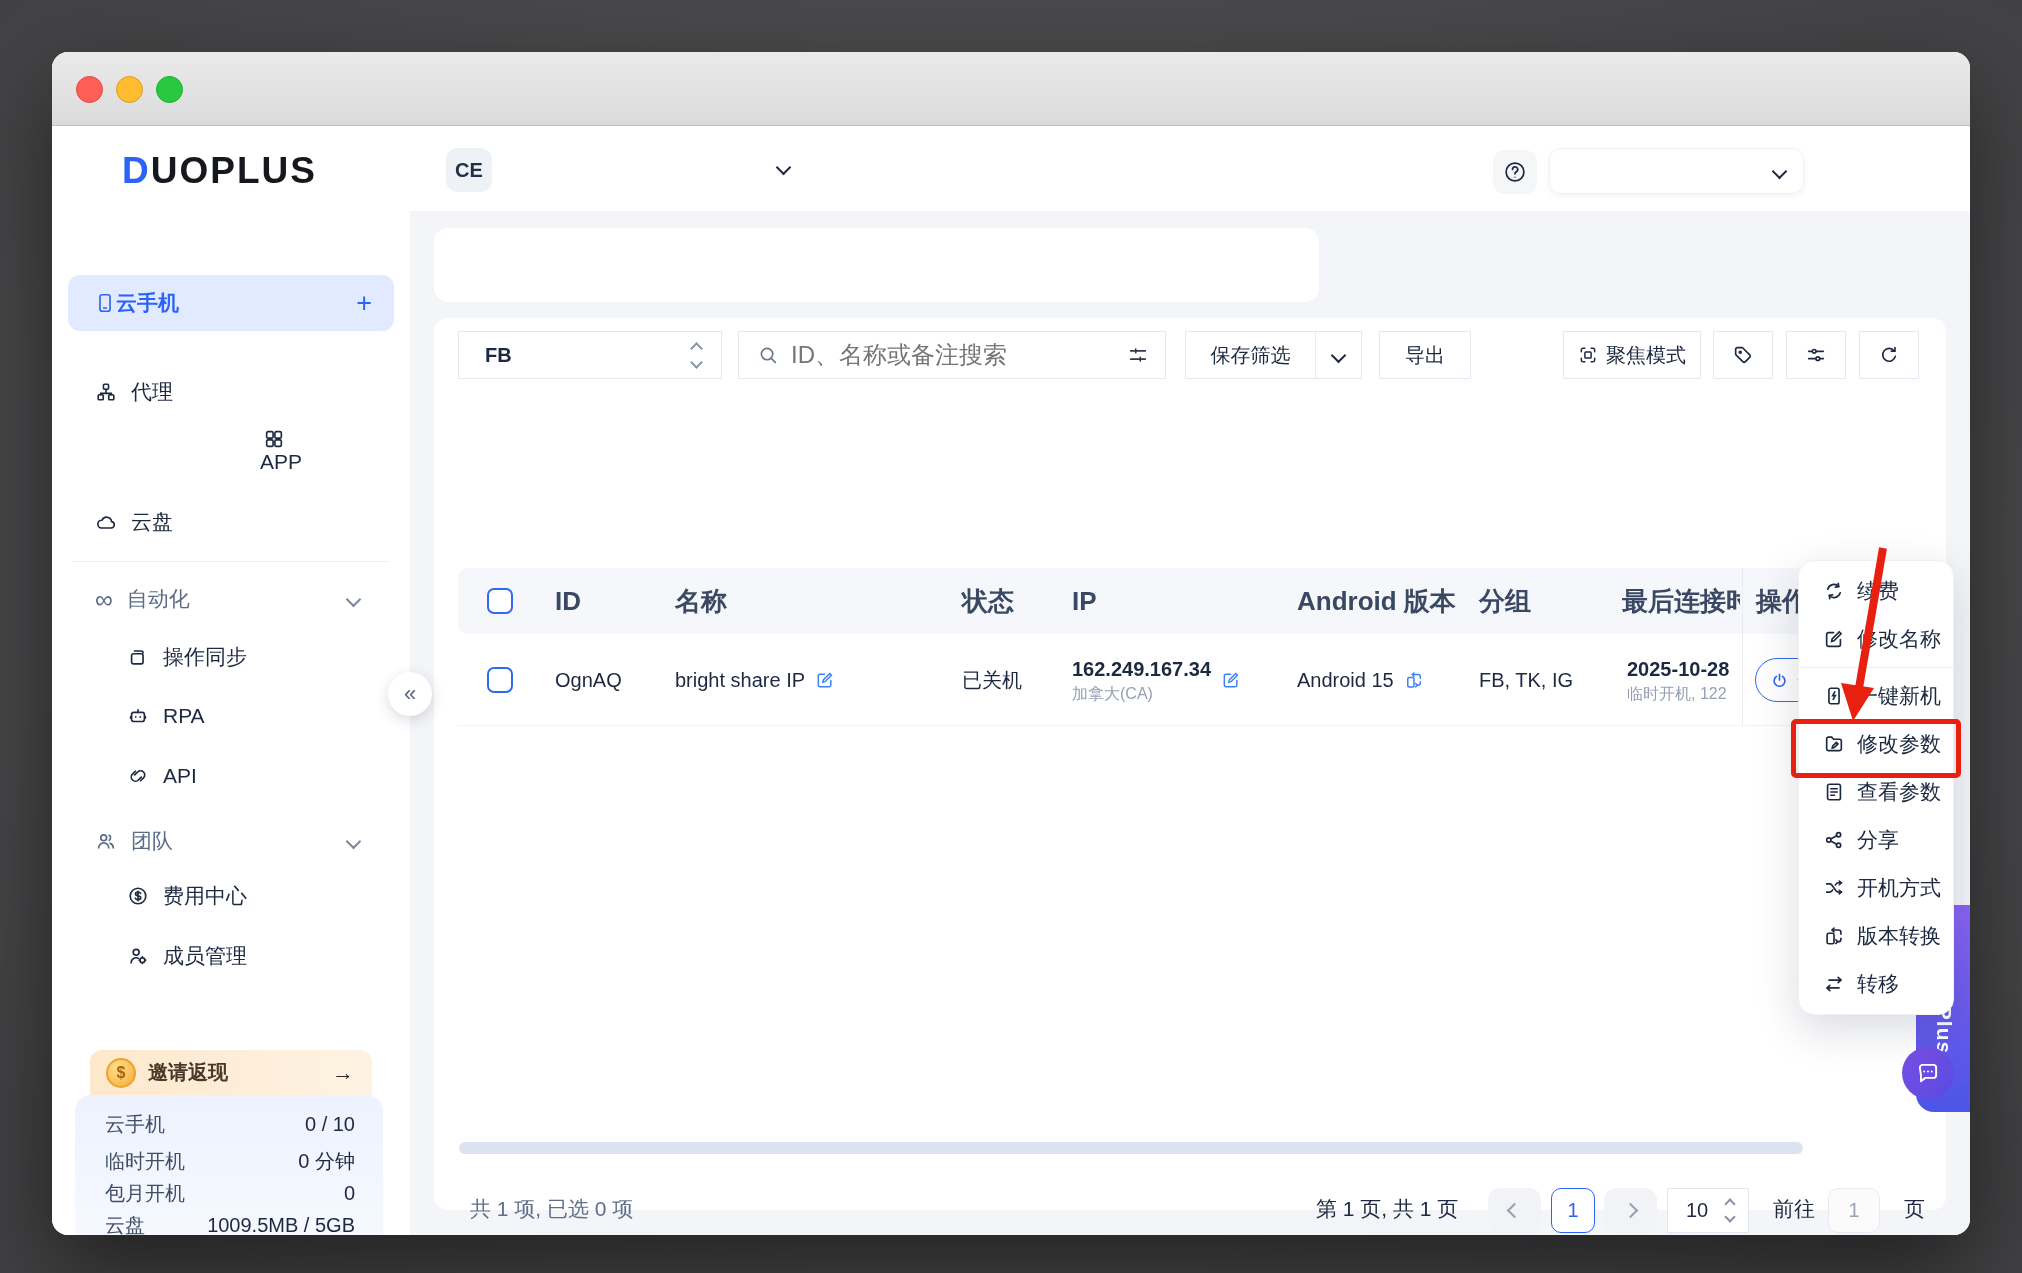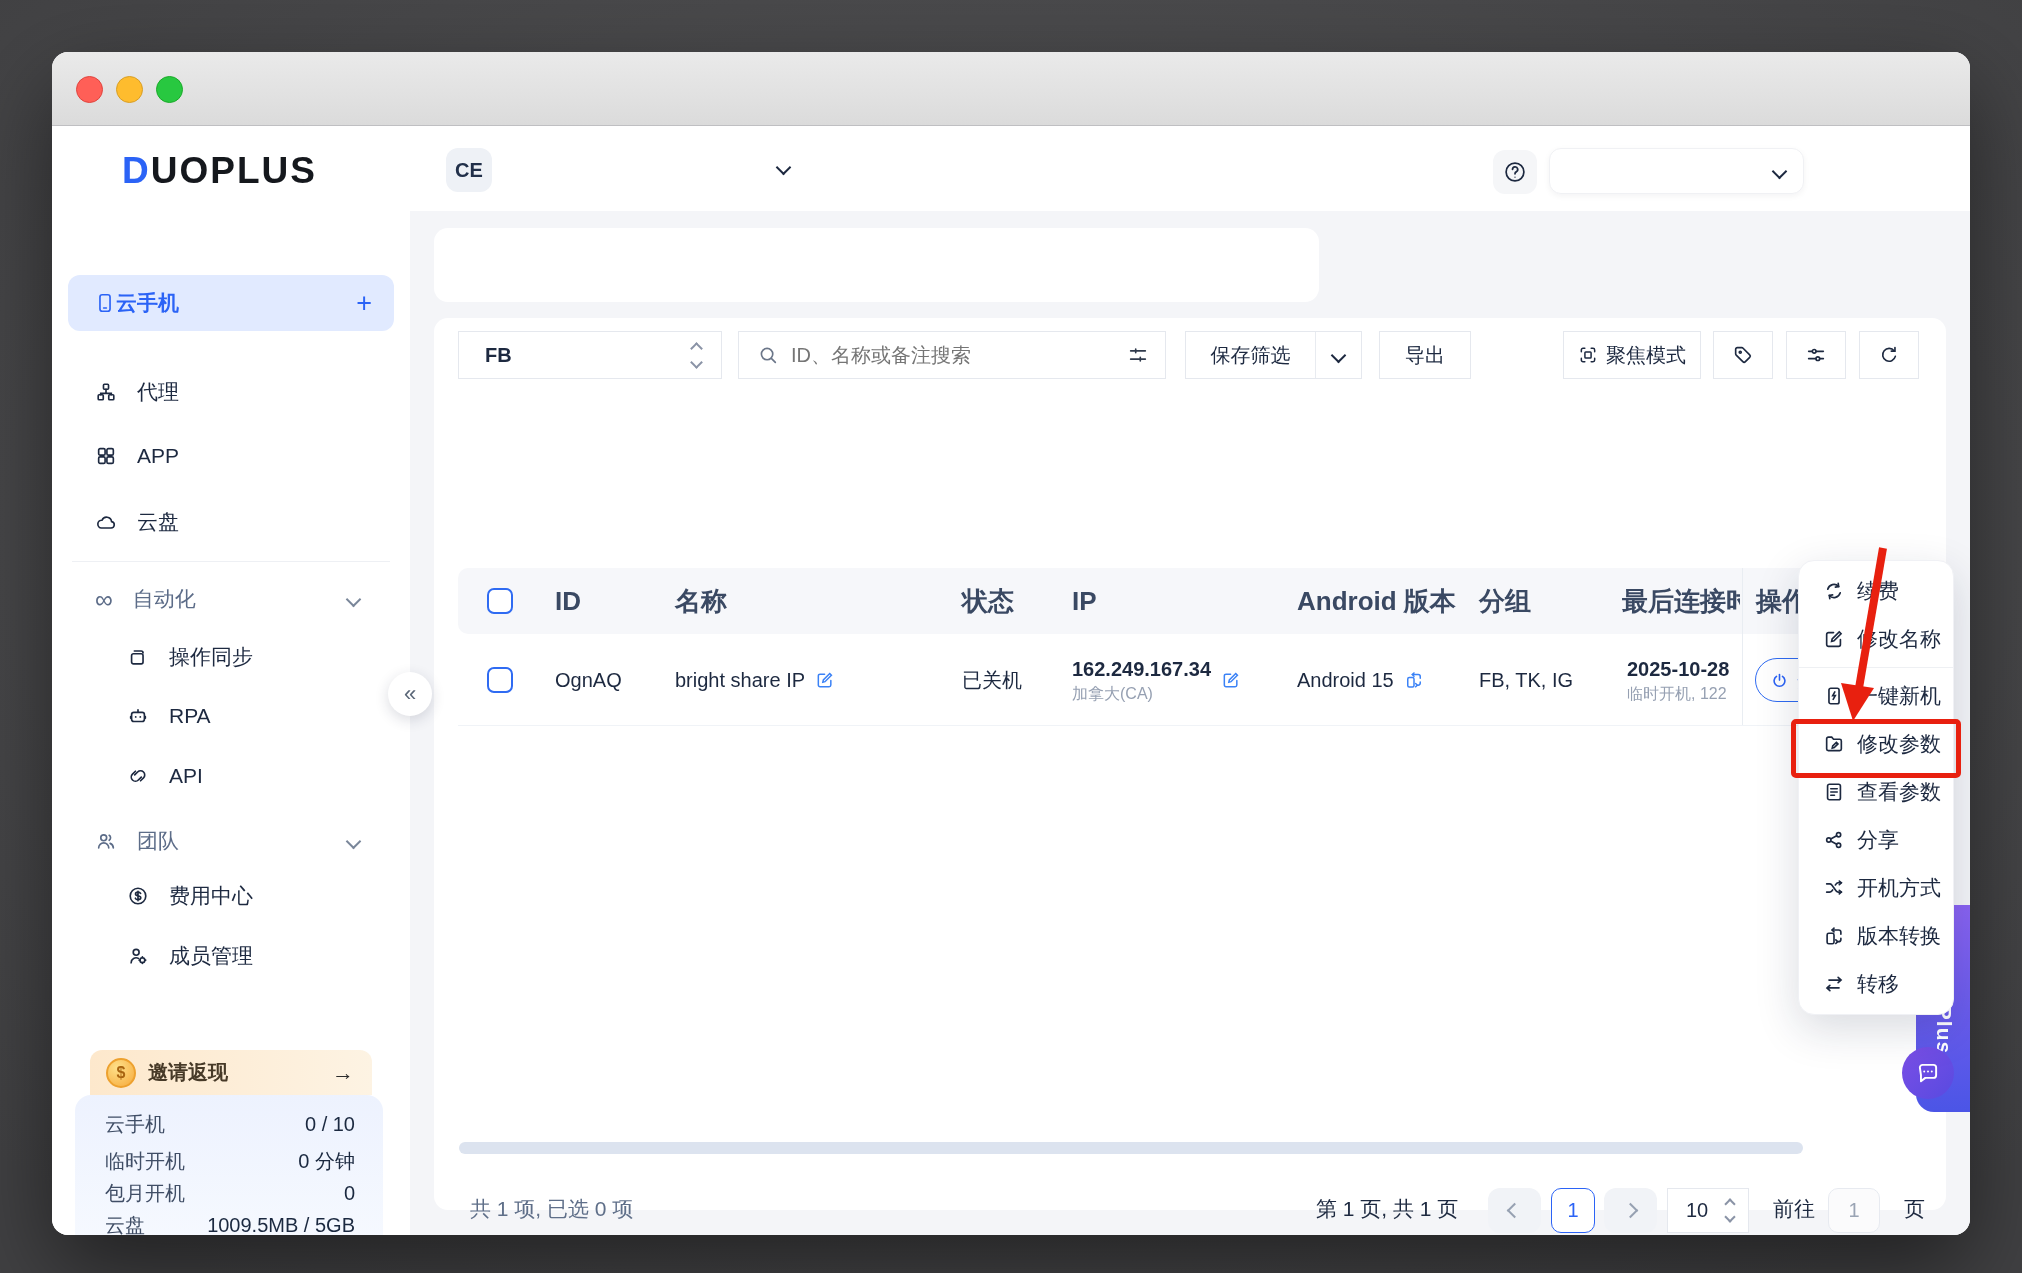"ID、名称或备注搜索" input { font-size: 20px -> 24px }
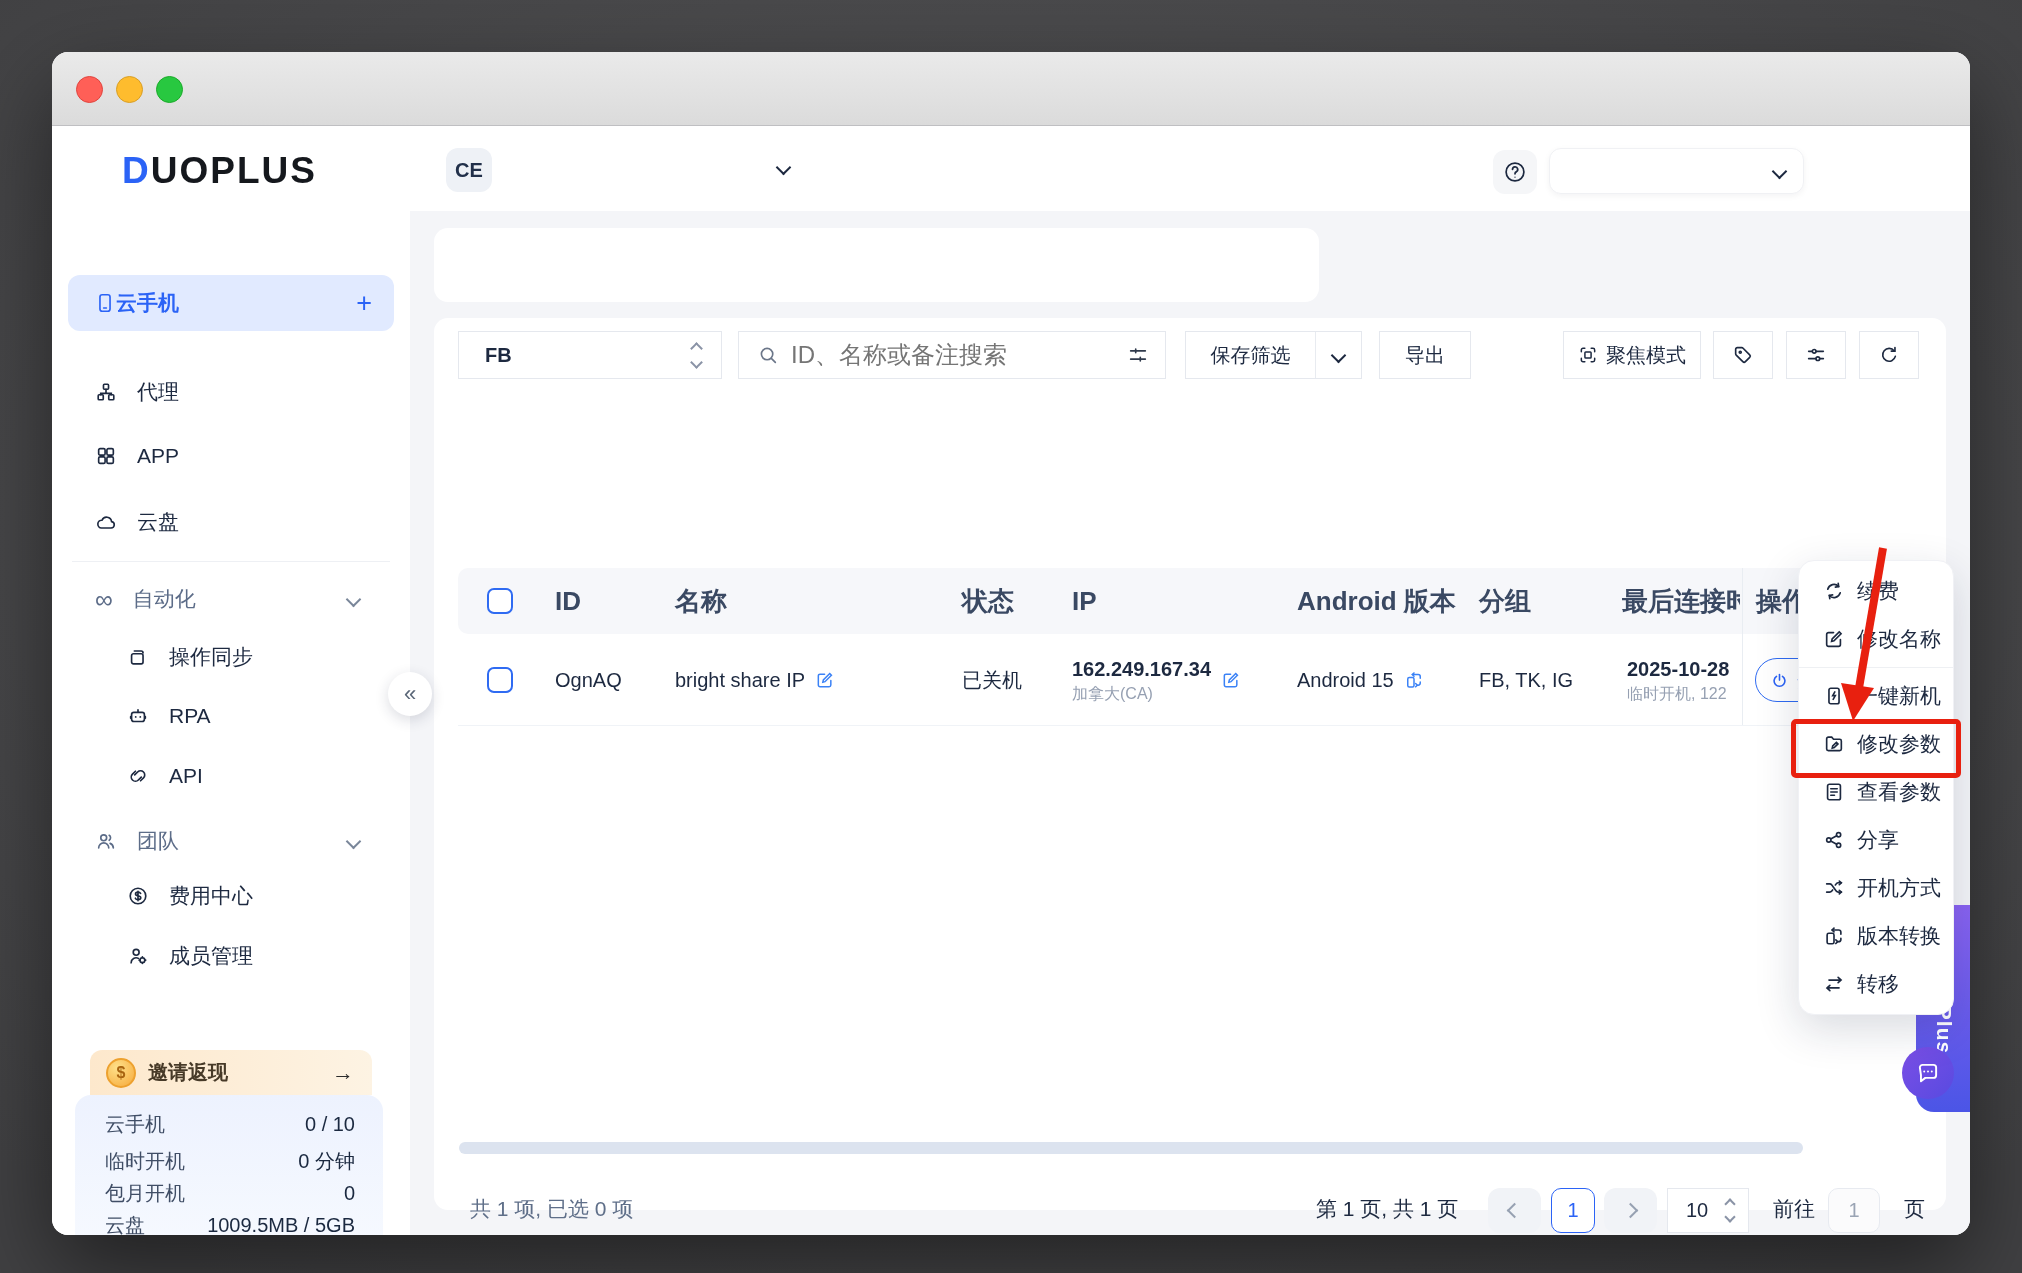"代理" .nav .lbl { margin-left: 20px -> 14px }
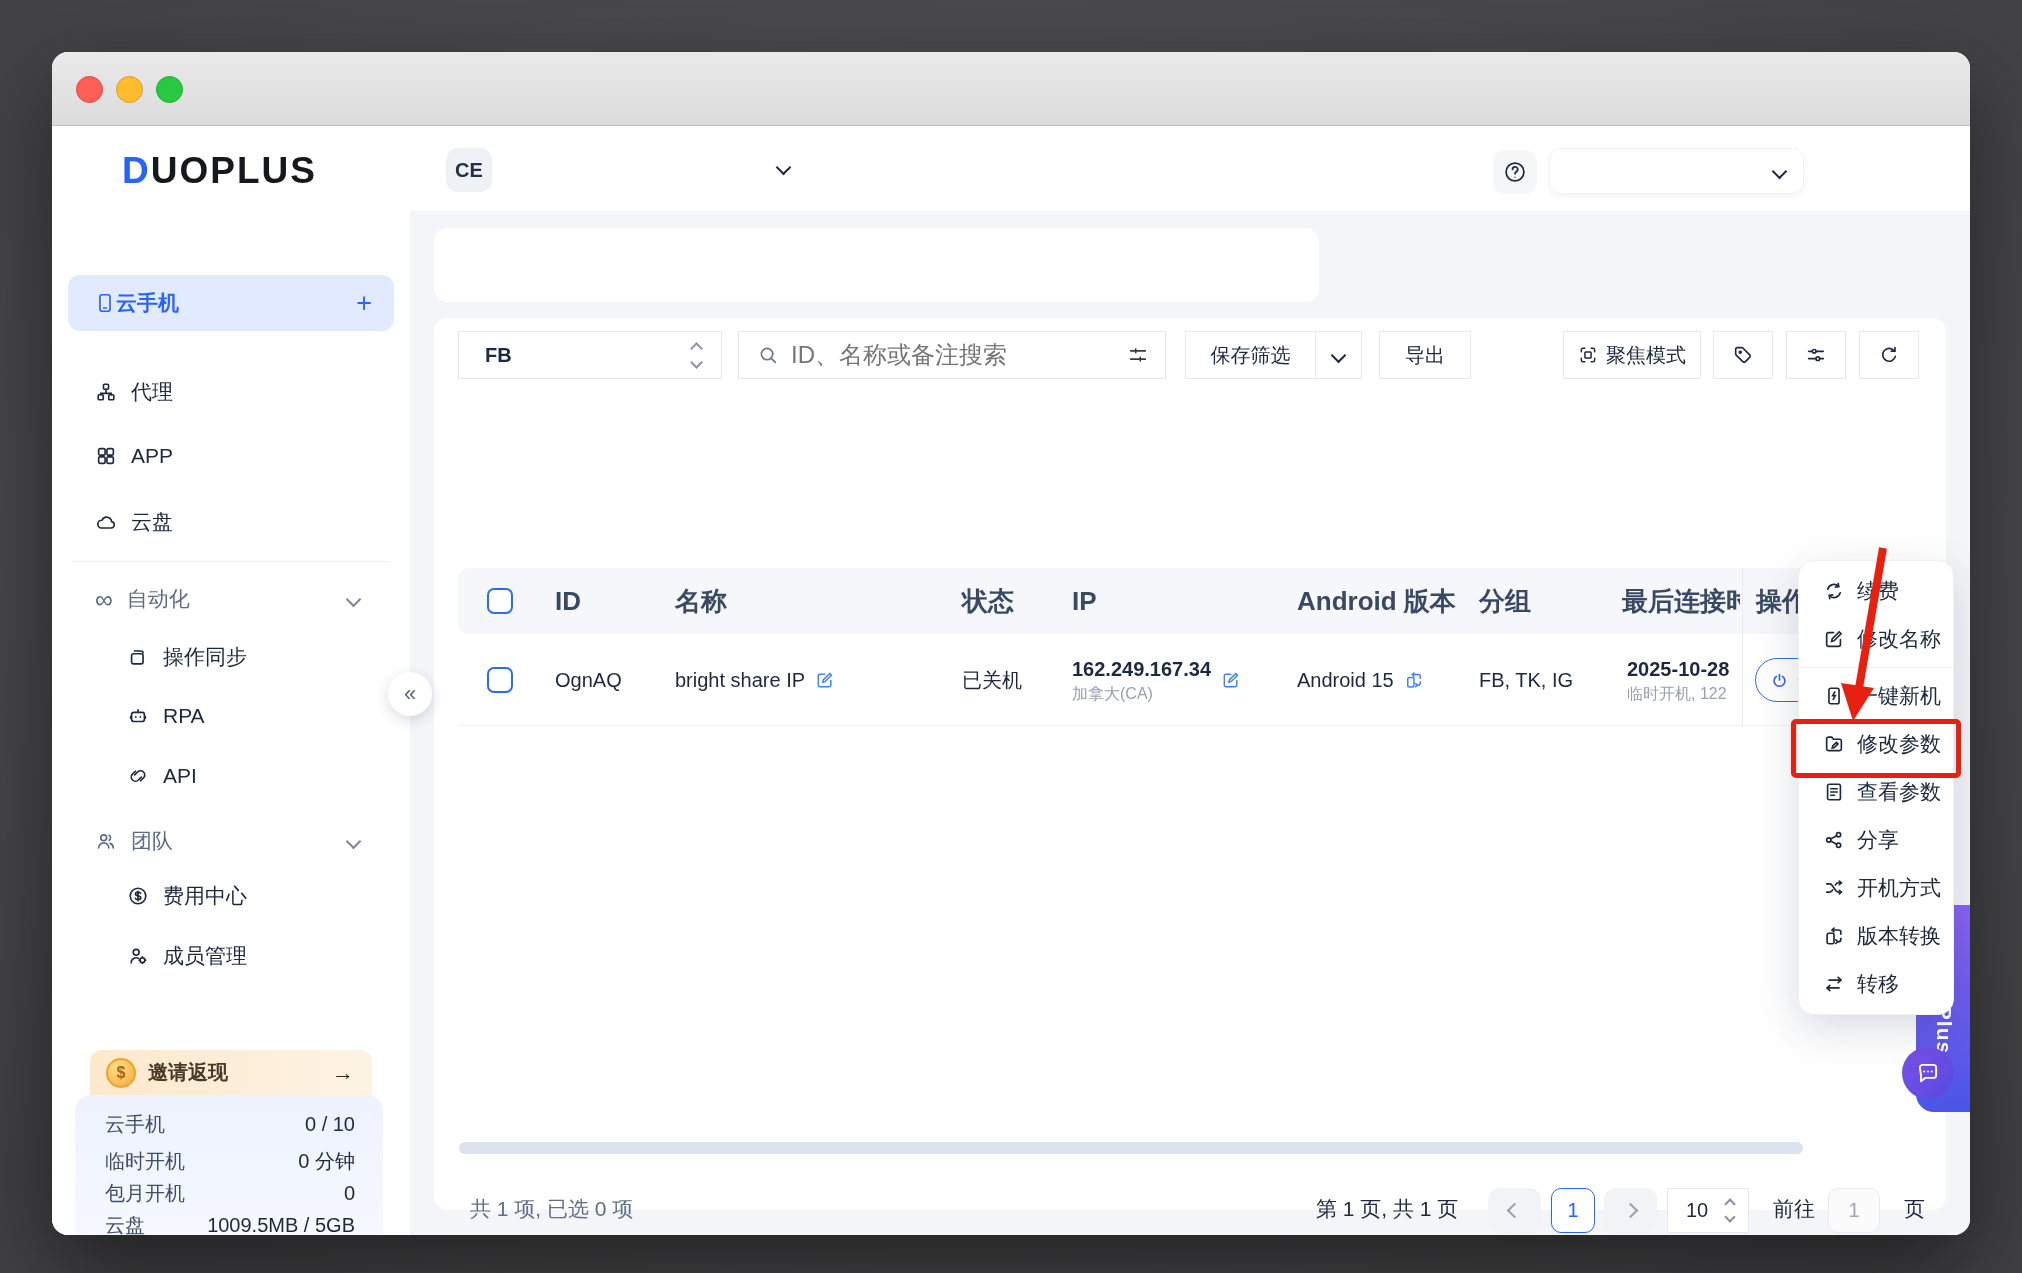"APP" div.nav { flex-direction: none -> column }
